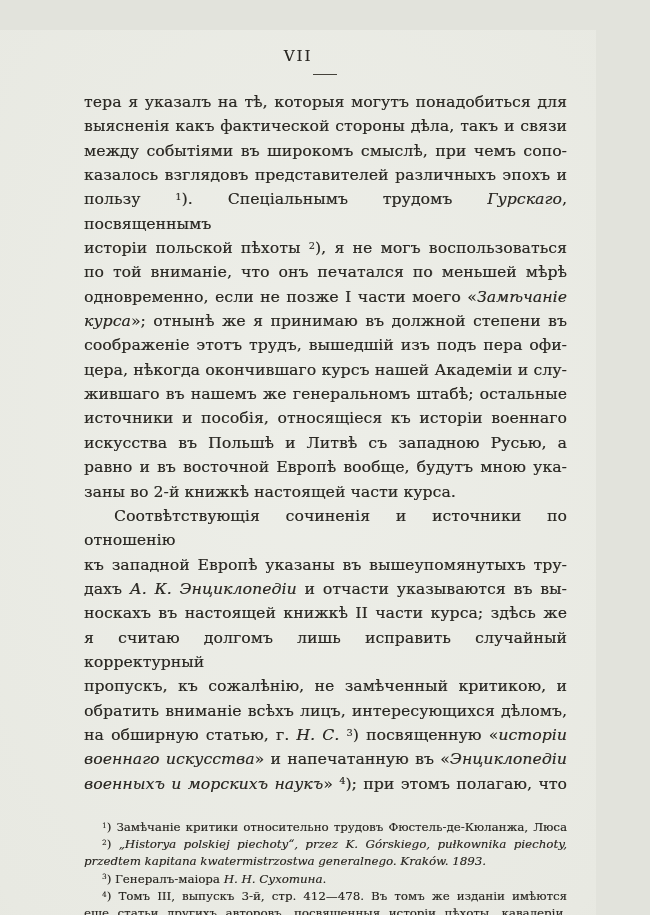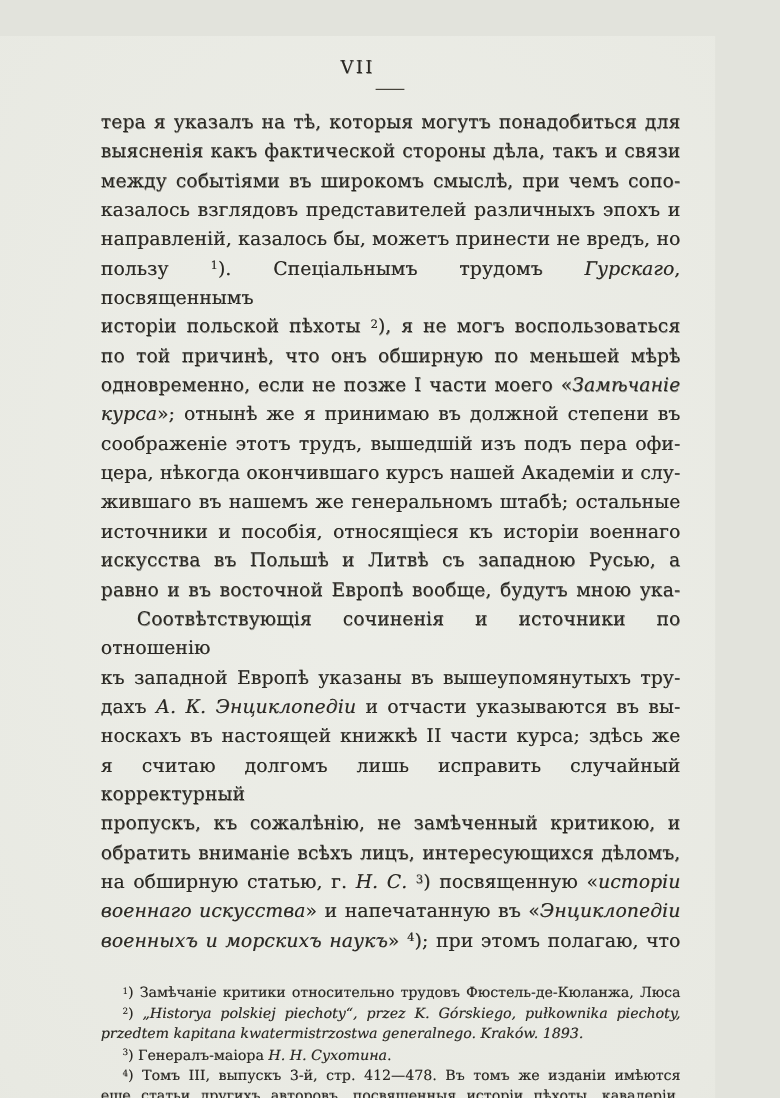"направленій, казалось бы, можетъ" div.line { html: <div><span>направленій, казалось бы, можетъ принести не вредъ, но</span></div> -> none }
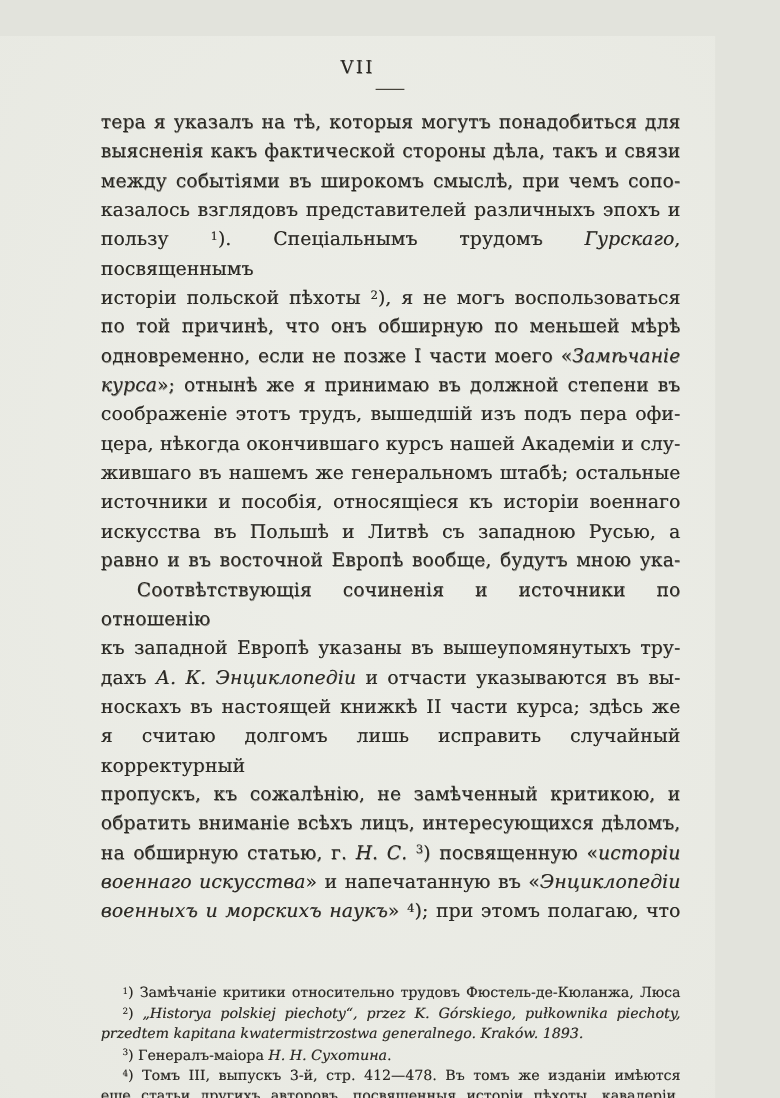"по той причинѣ, что онъ" span { text: причинѣ, что онъ обширную -> вниманіе, что онъ печатался }
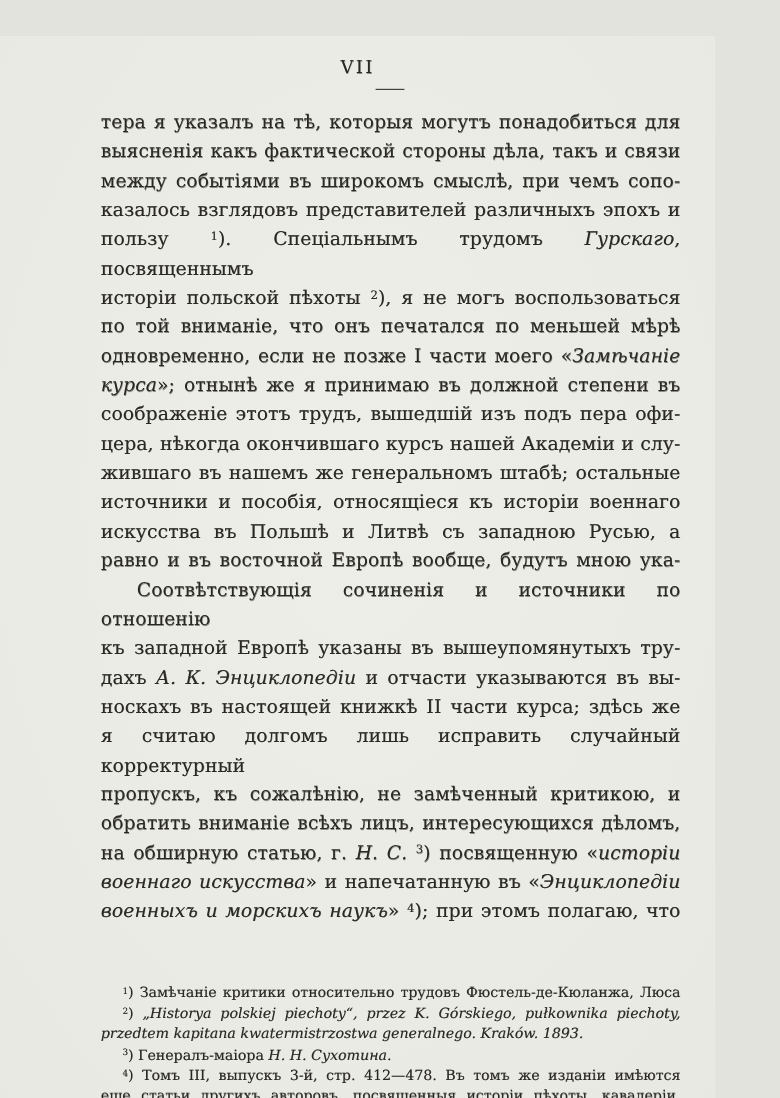"заны во 2-й книжкѣ настоящей" div.line { html: none -> <div><span>заны во 2-й книжкѣ настоящей части курса.</span></div> }
